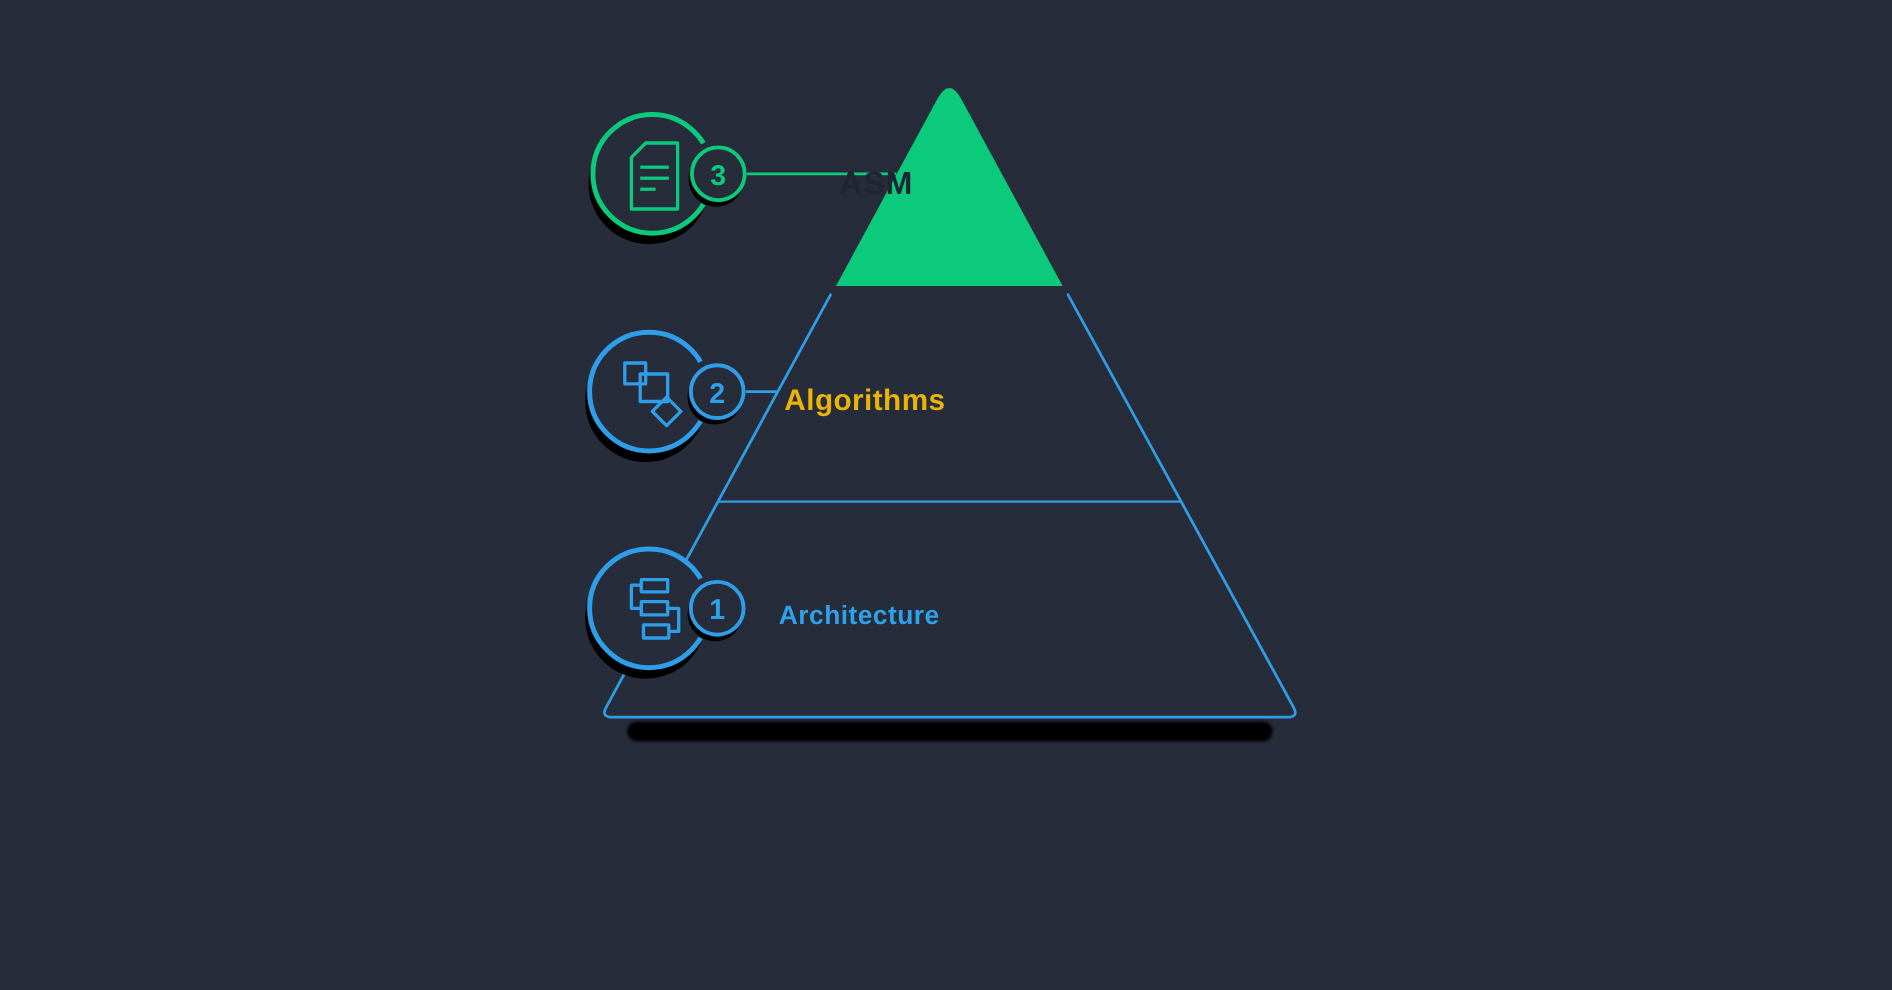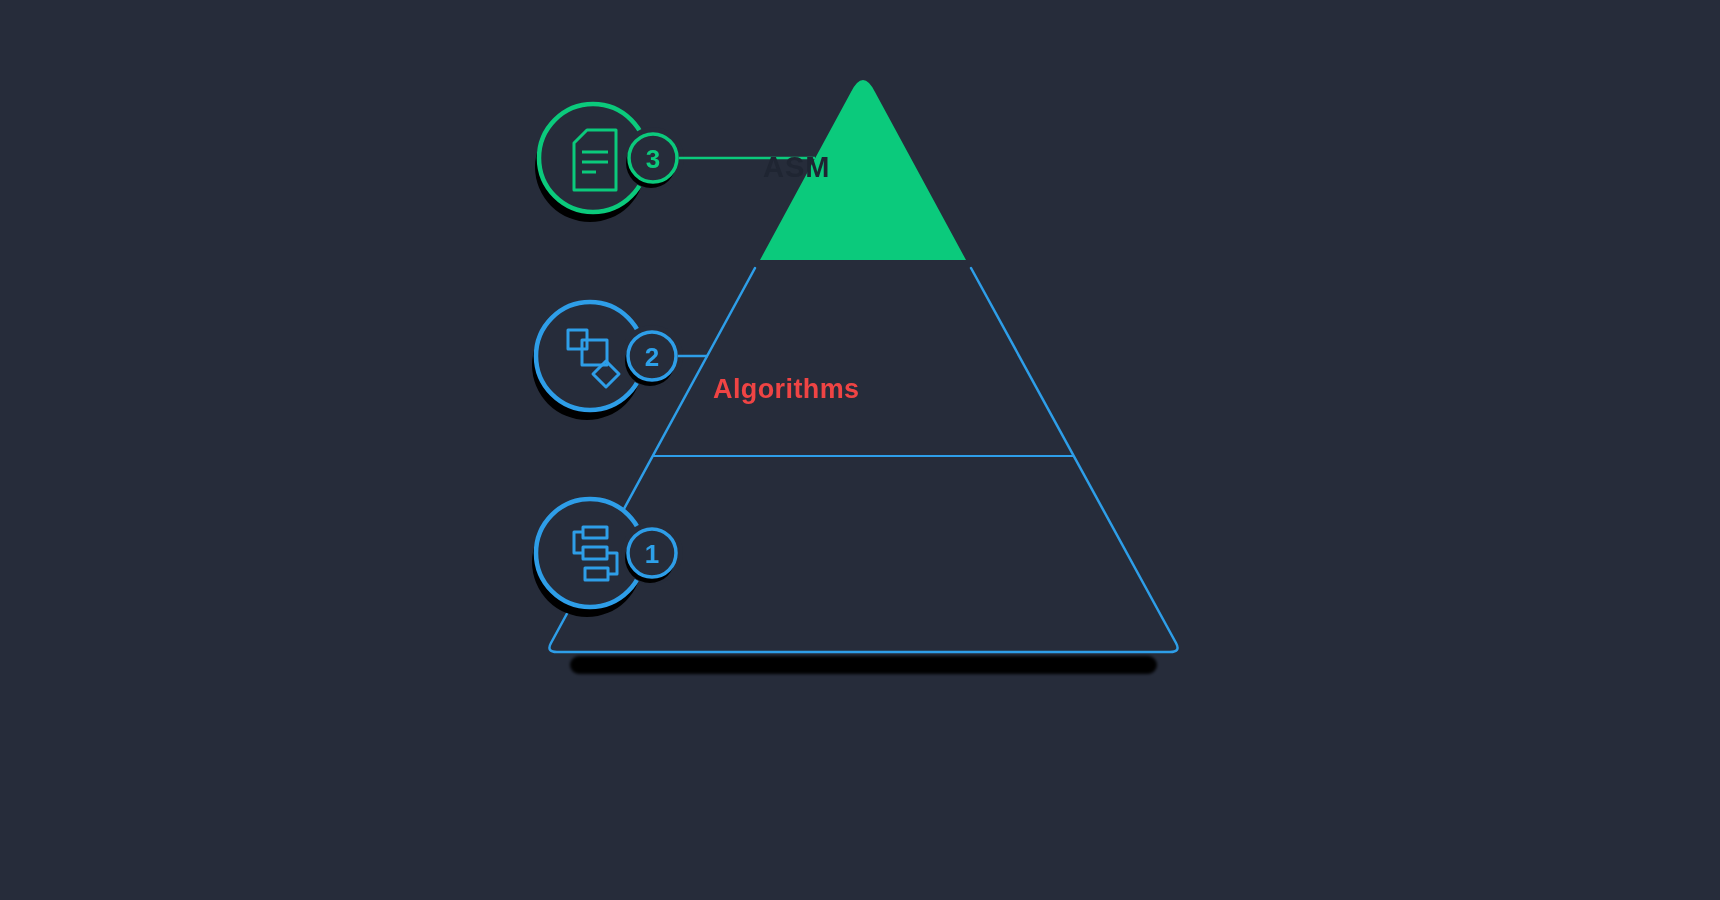"Algorithms" #algorithms-label { color: #ef4444 -> #eab308; margin-top: 25px -> none }
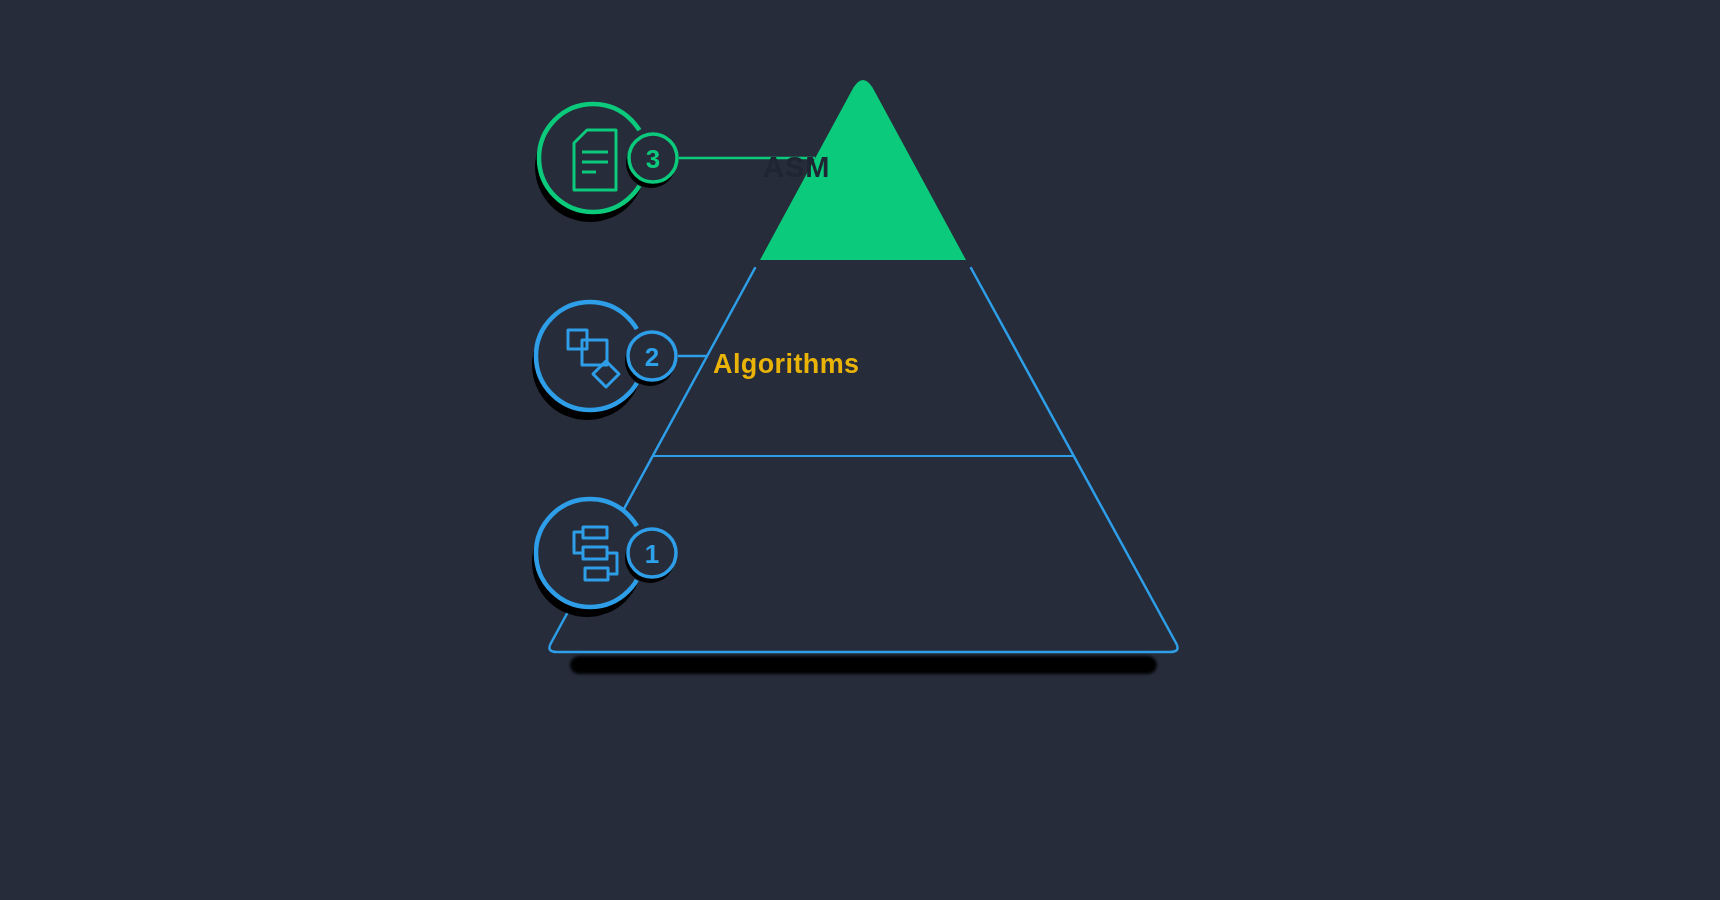"Architecture" div.label { html: none -> <div>Architecture</div> }
